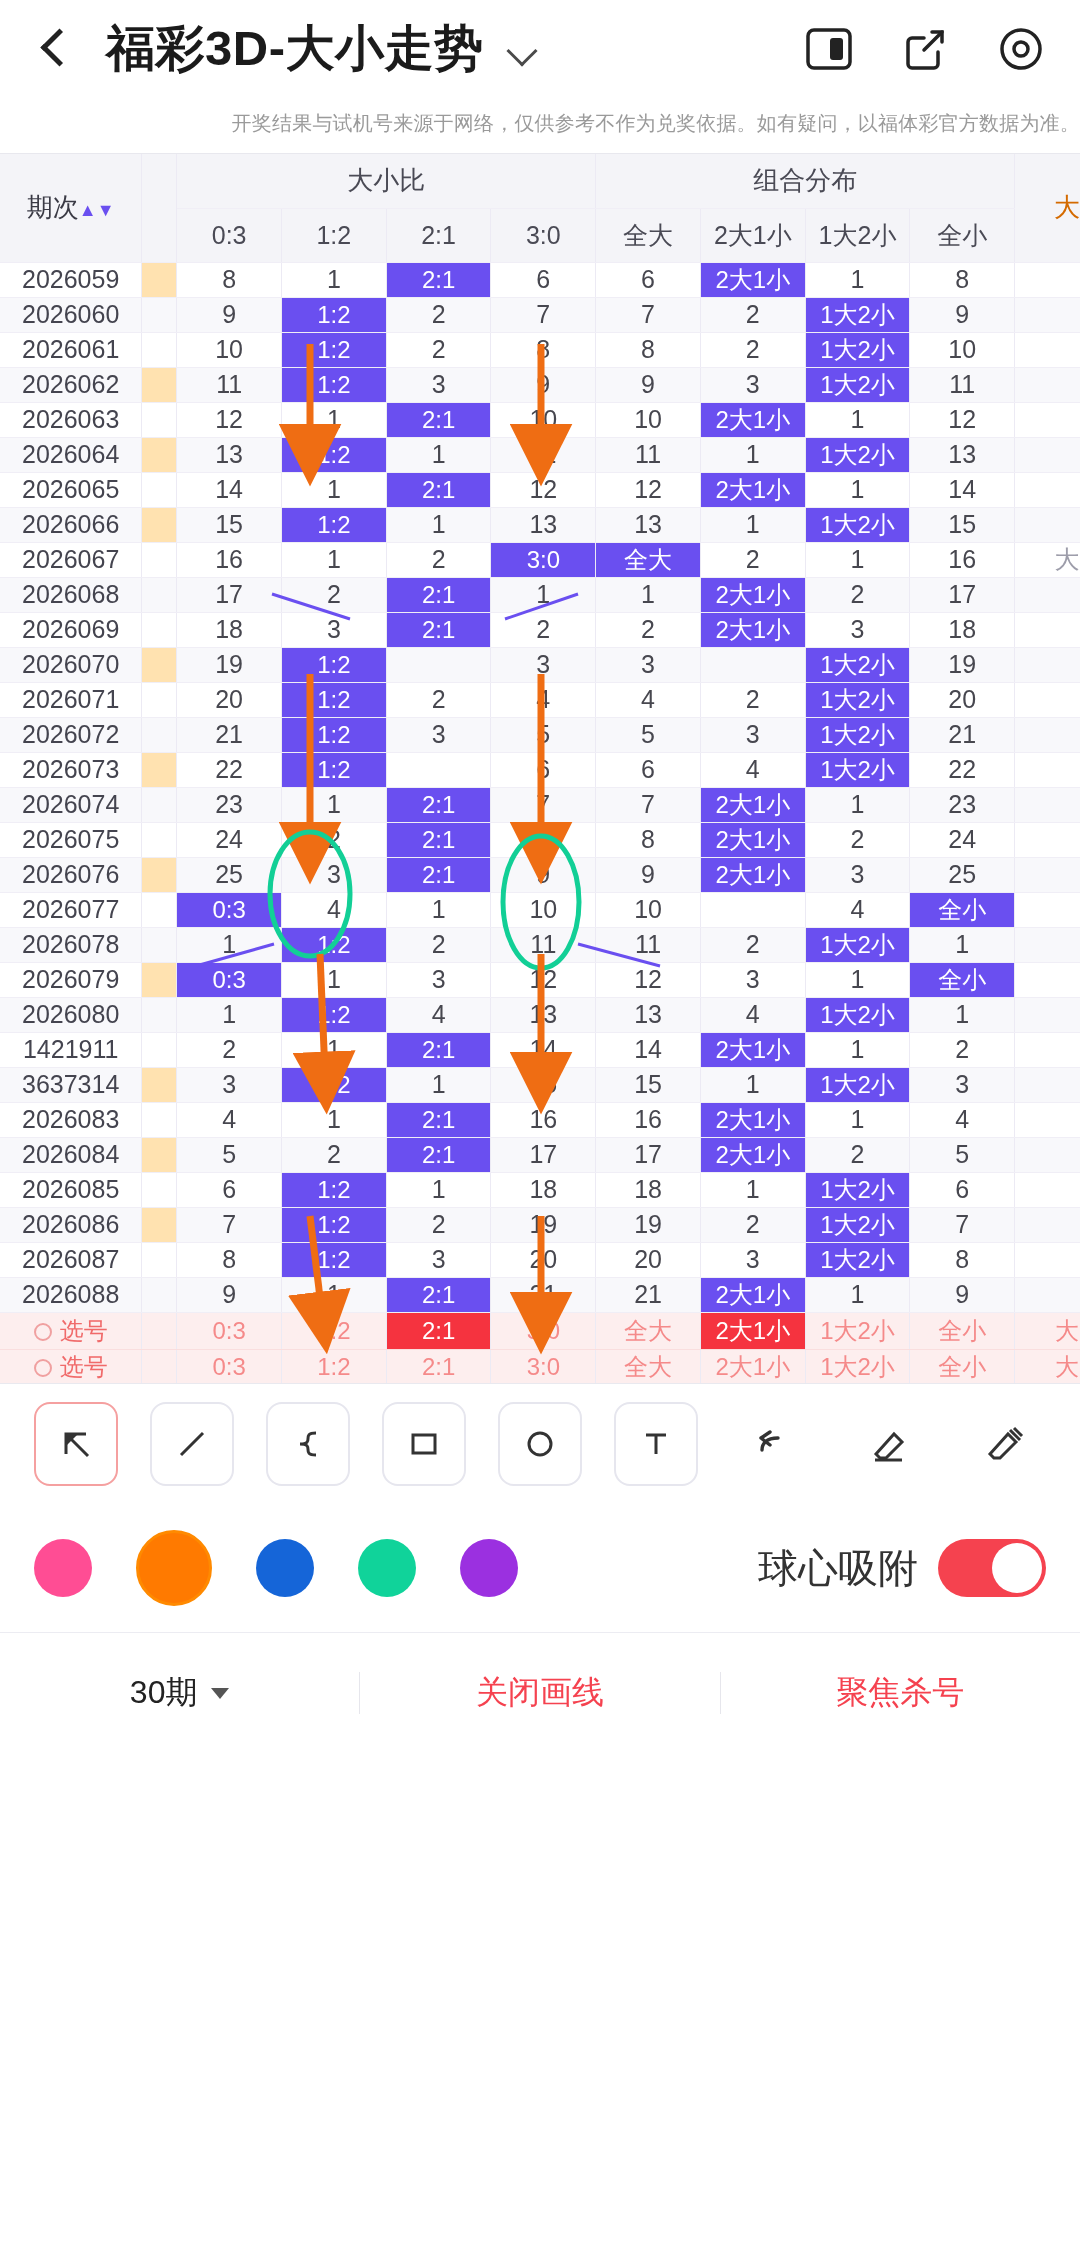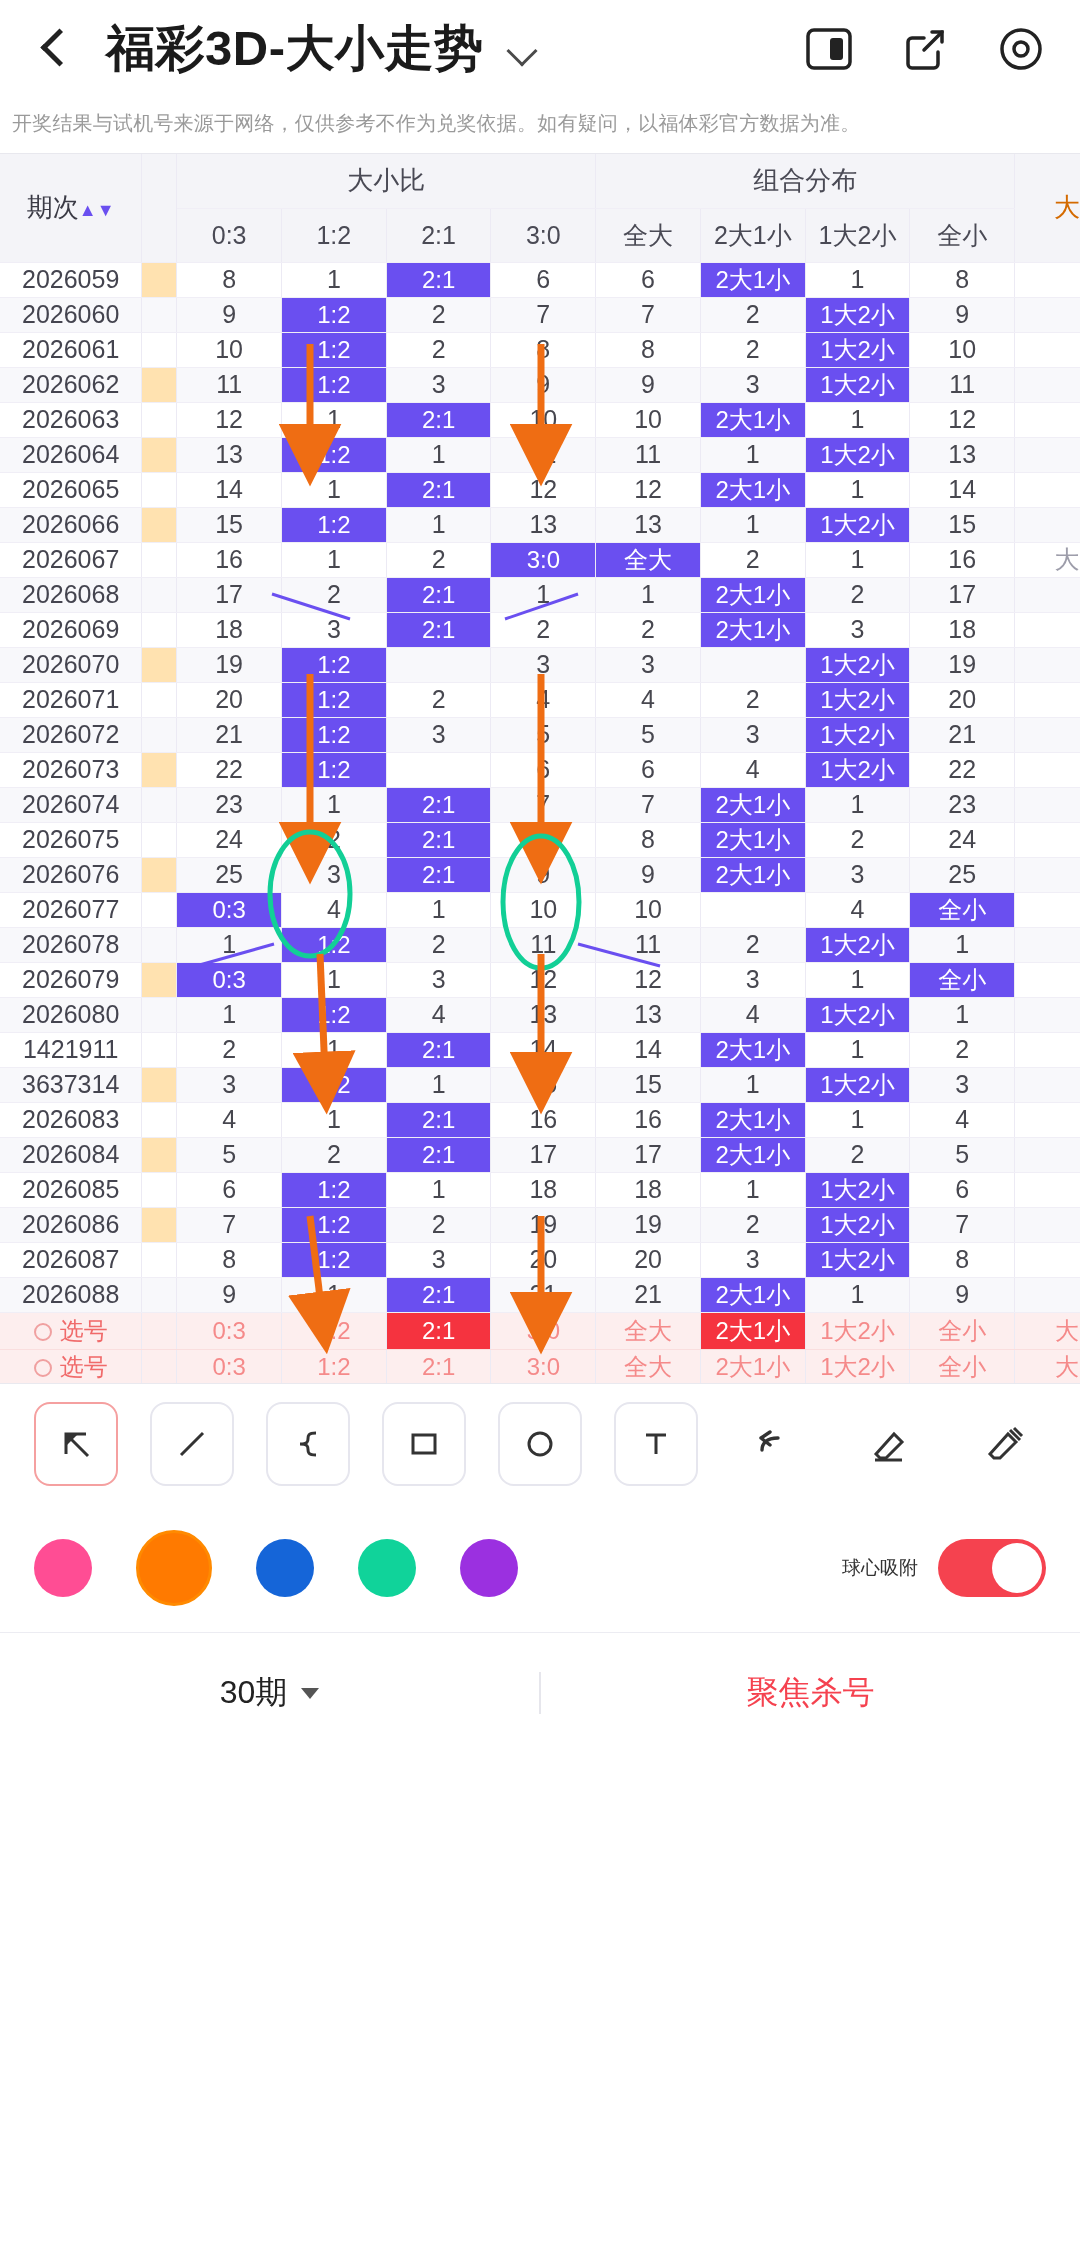"开奖结果与试机号来源于网络，仅供参考不作为兑奖依据。如有疑问，以福体彩官方数据为" .notice { padding: 12px 12px 16px -> 12px 0 16px; text-align: left -> right }
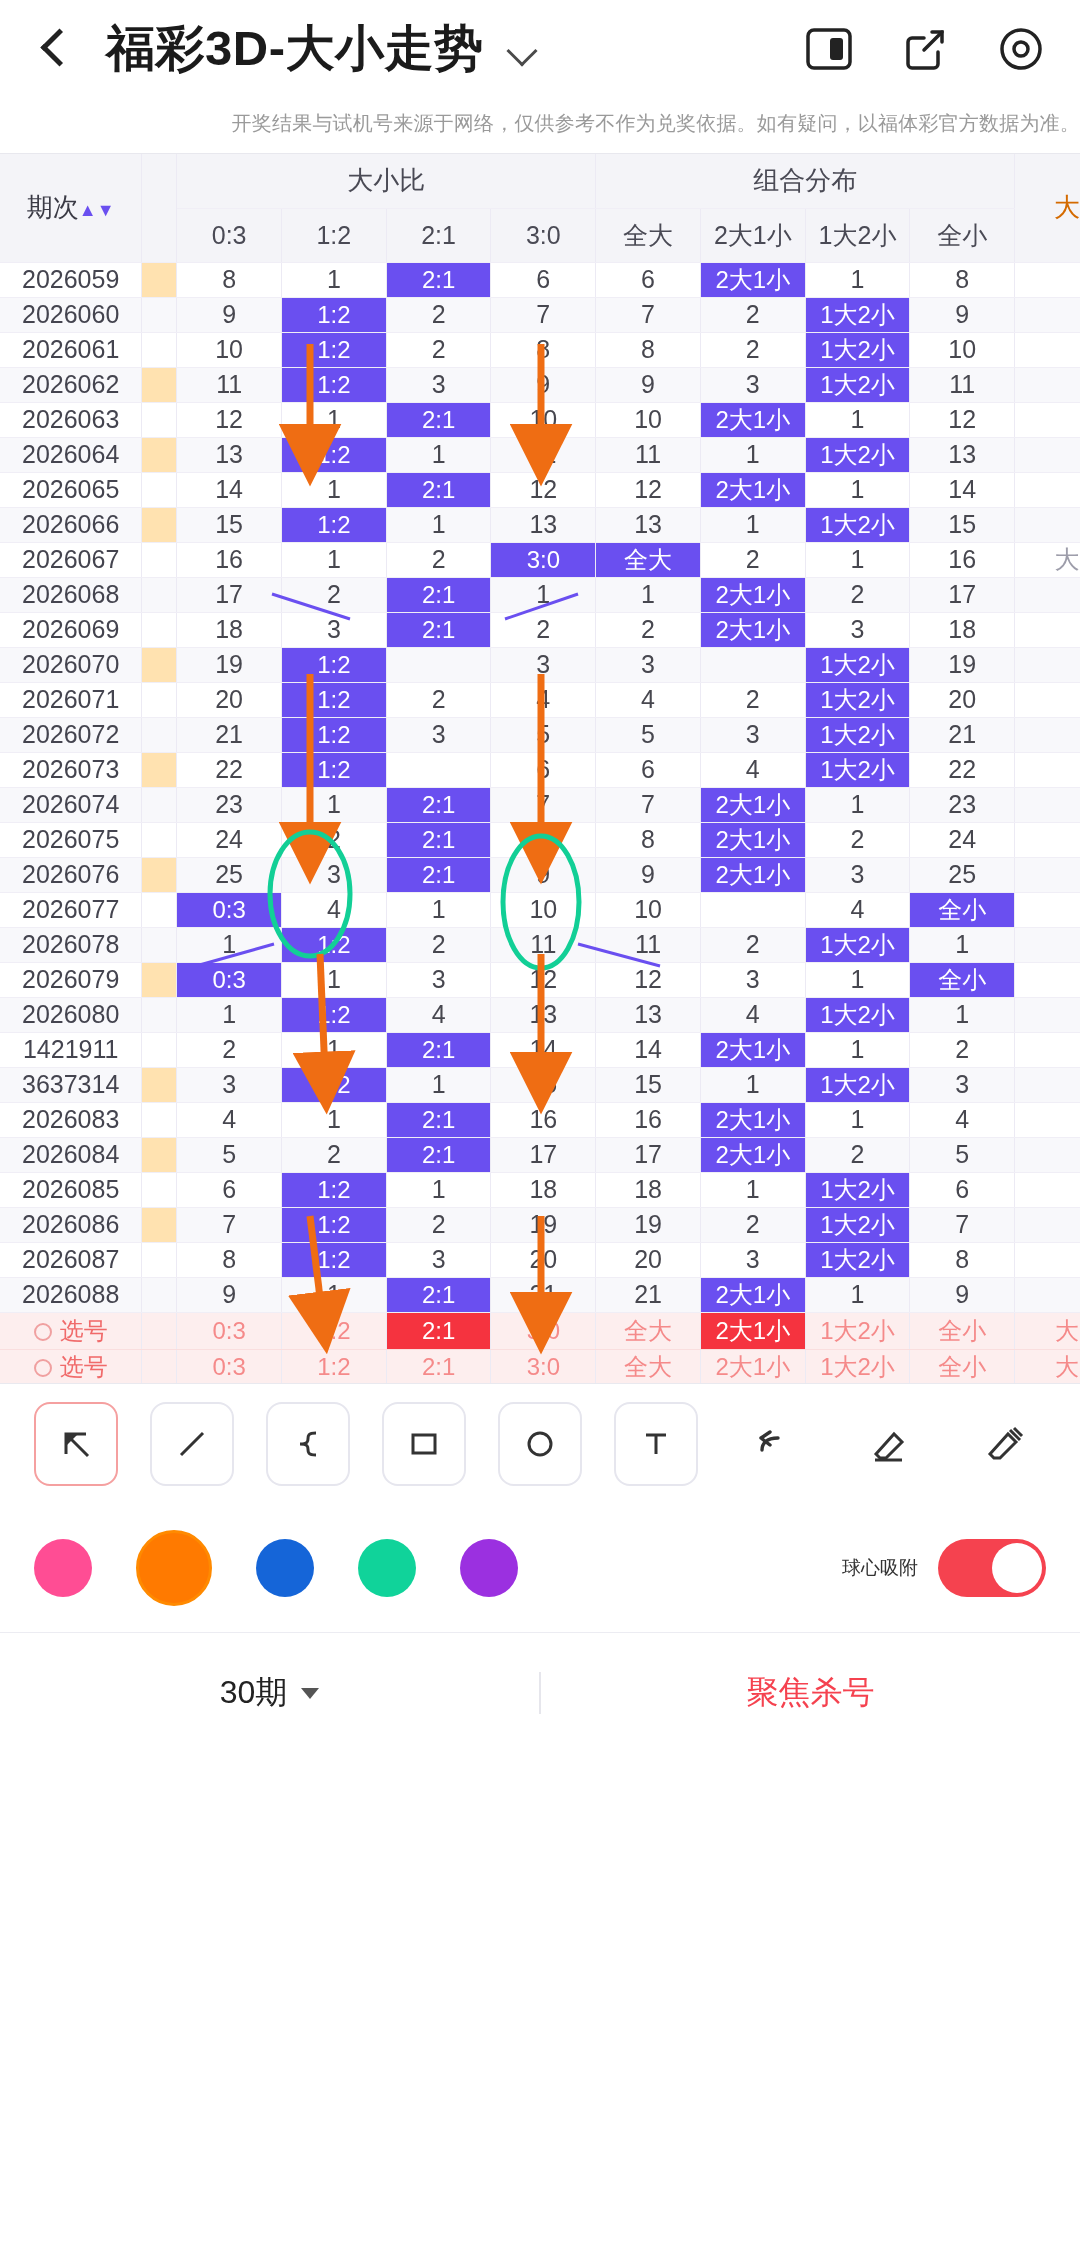"球心吸附" .attach-label { font-size: 19px -> 40px }
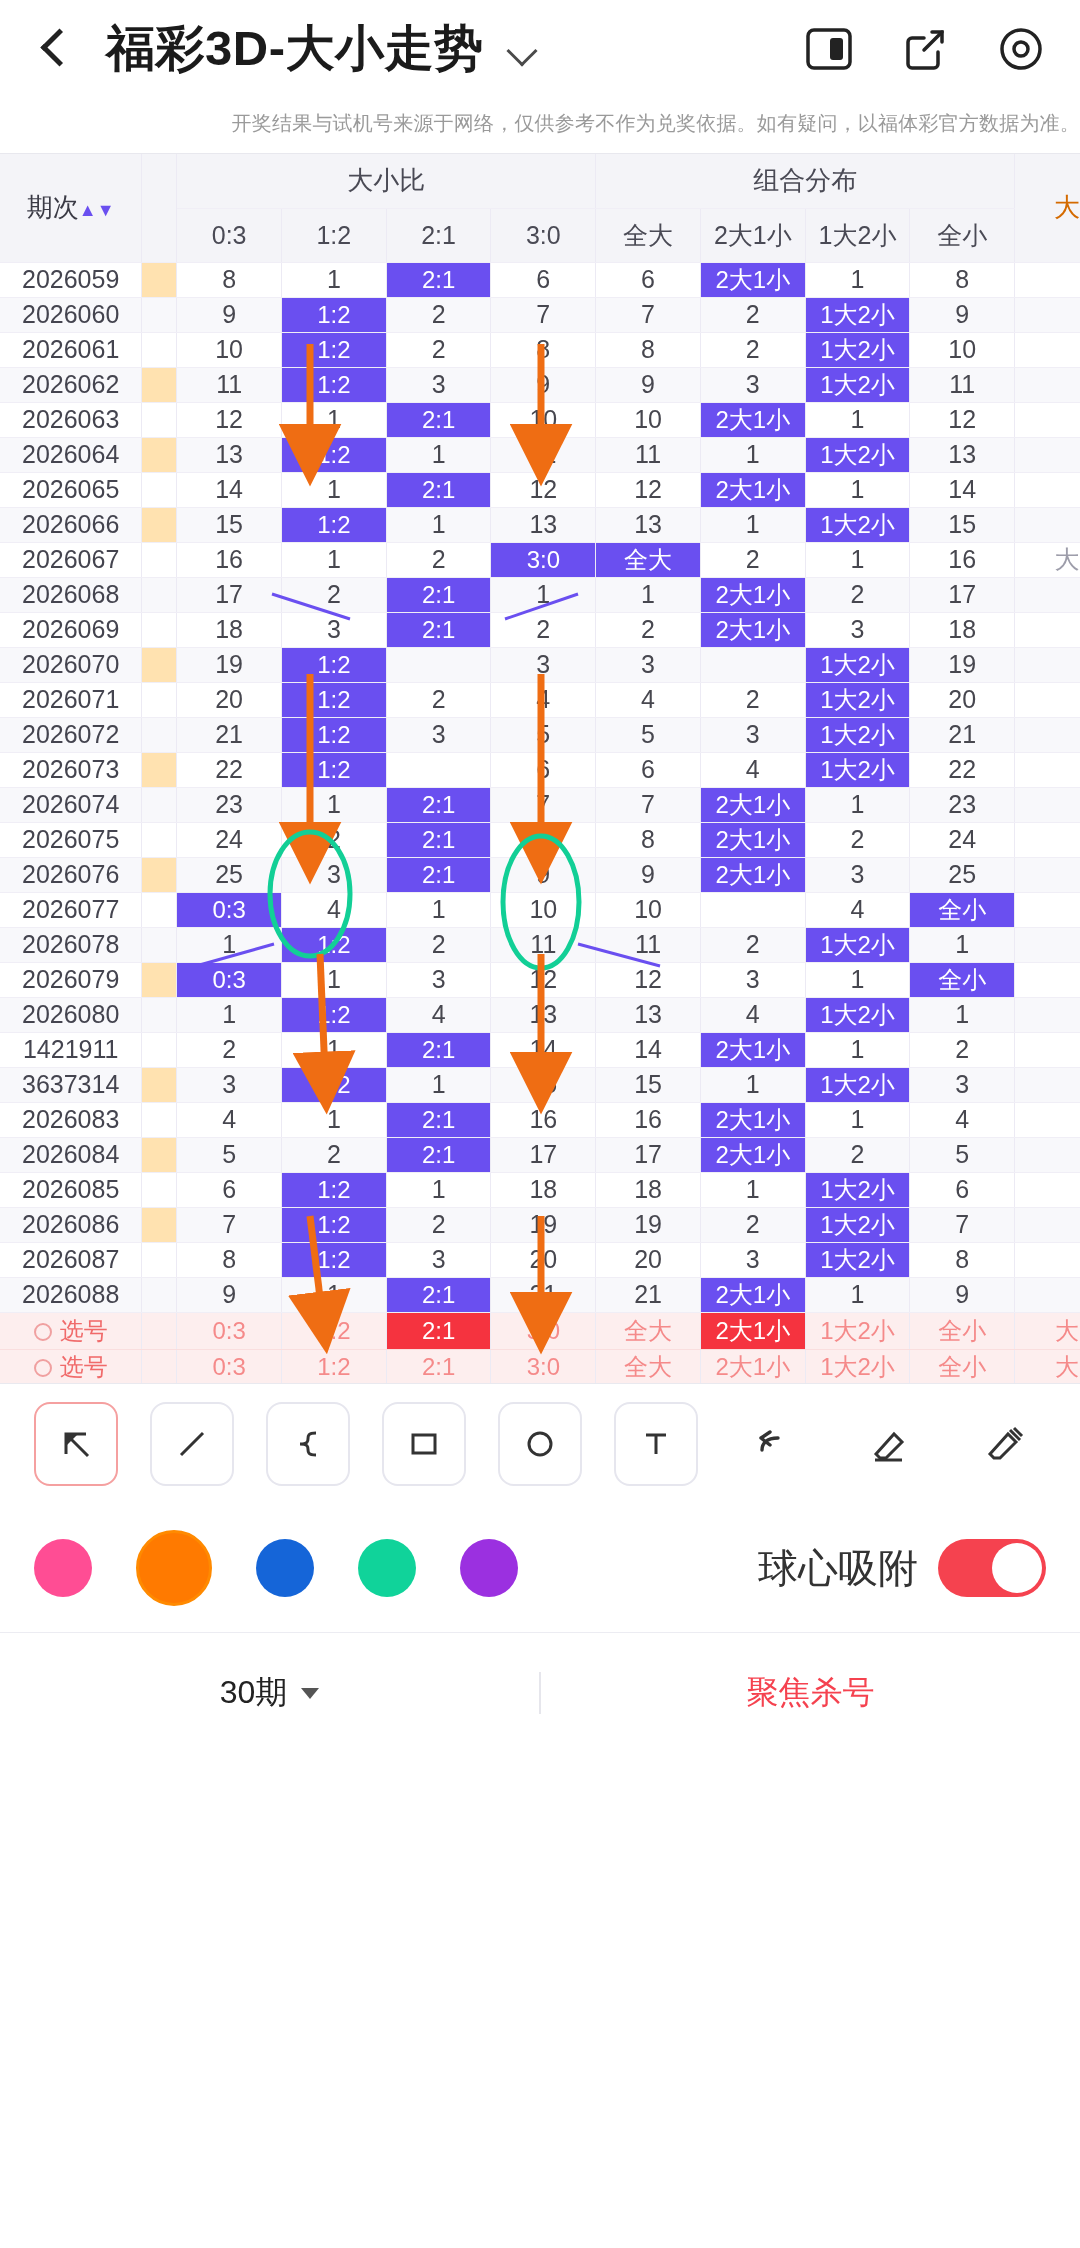"关闭画线" div.bm { html: none -> <div>关闭画线</div> }
